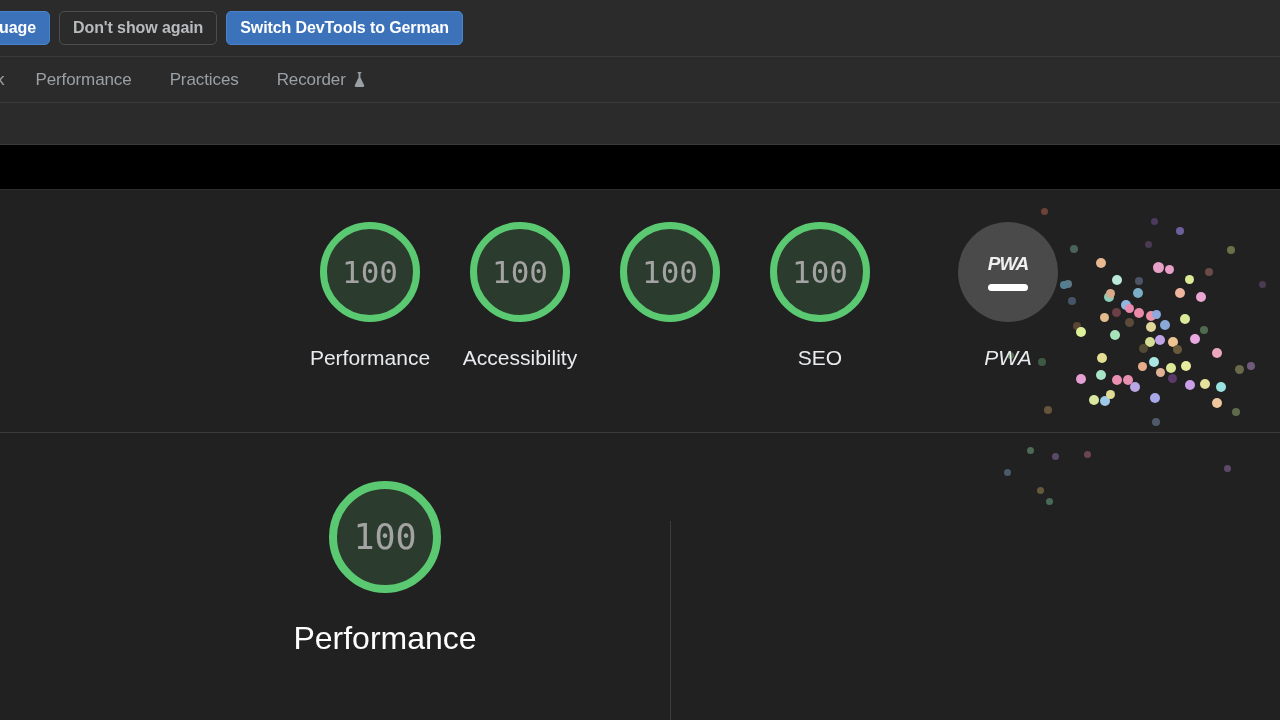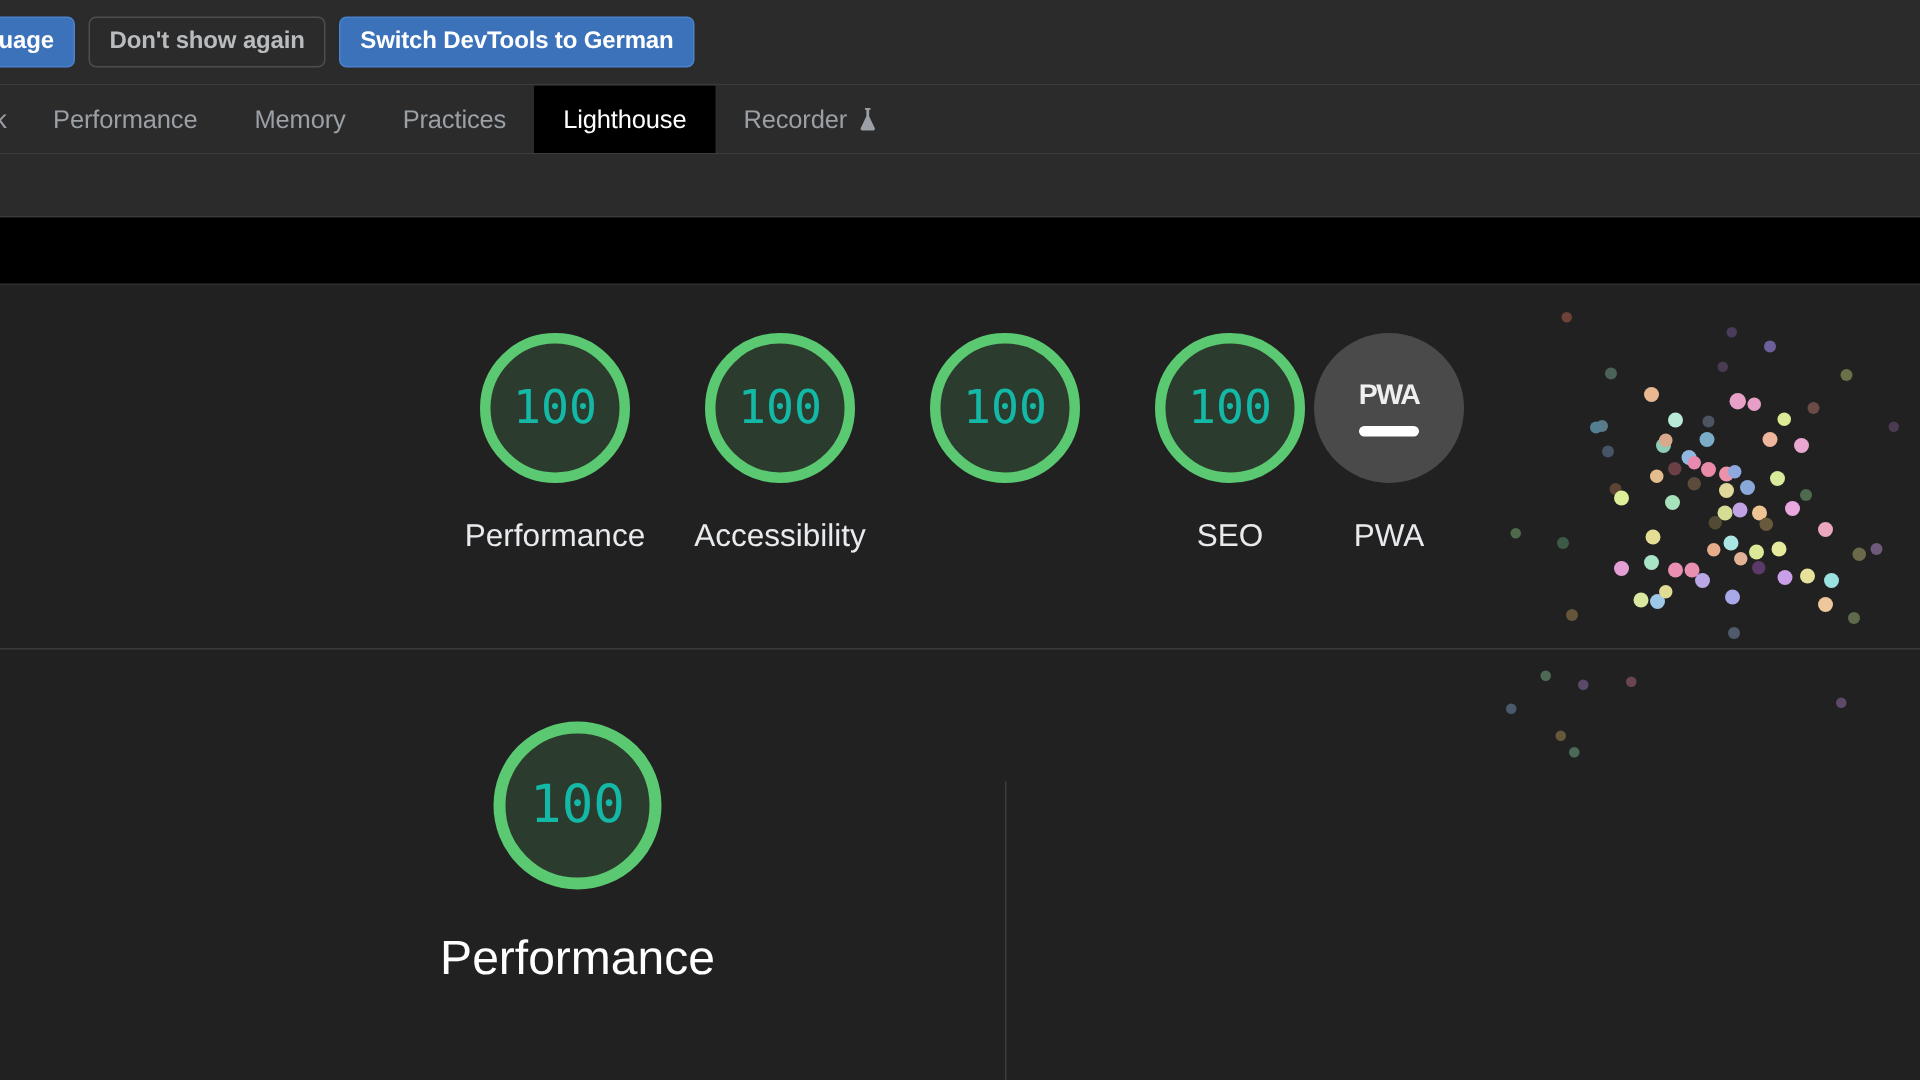"Memory" div.tab { html: <div> <span>Memory</span> </div> -> none }
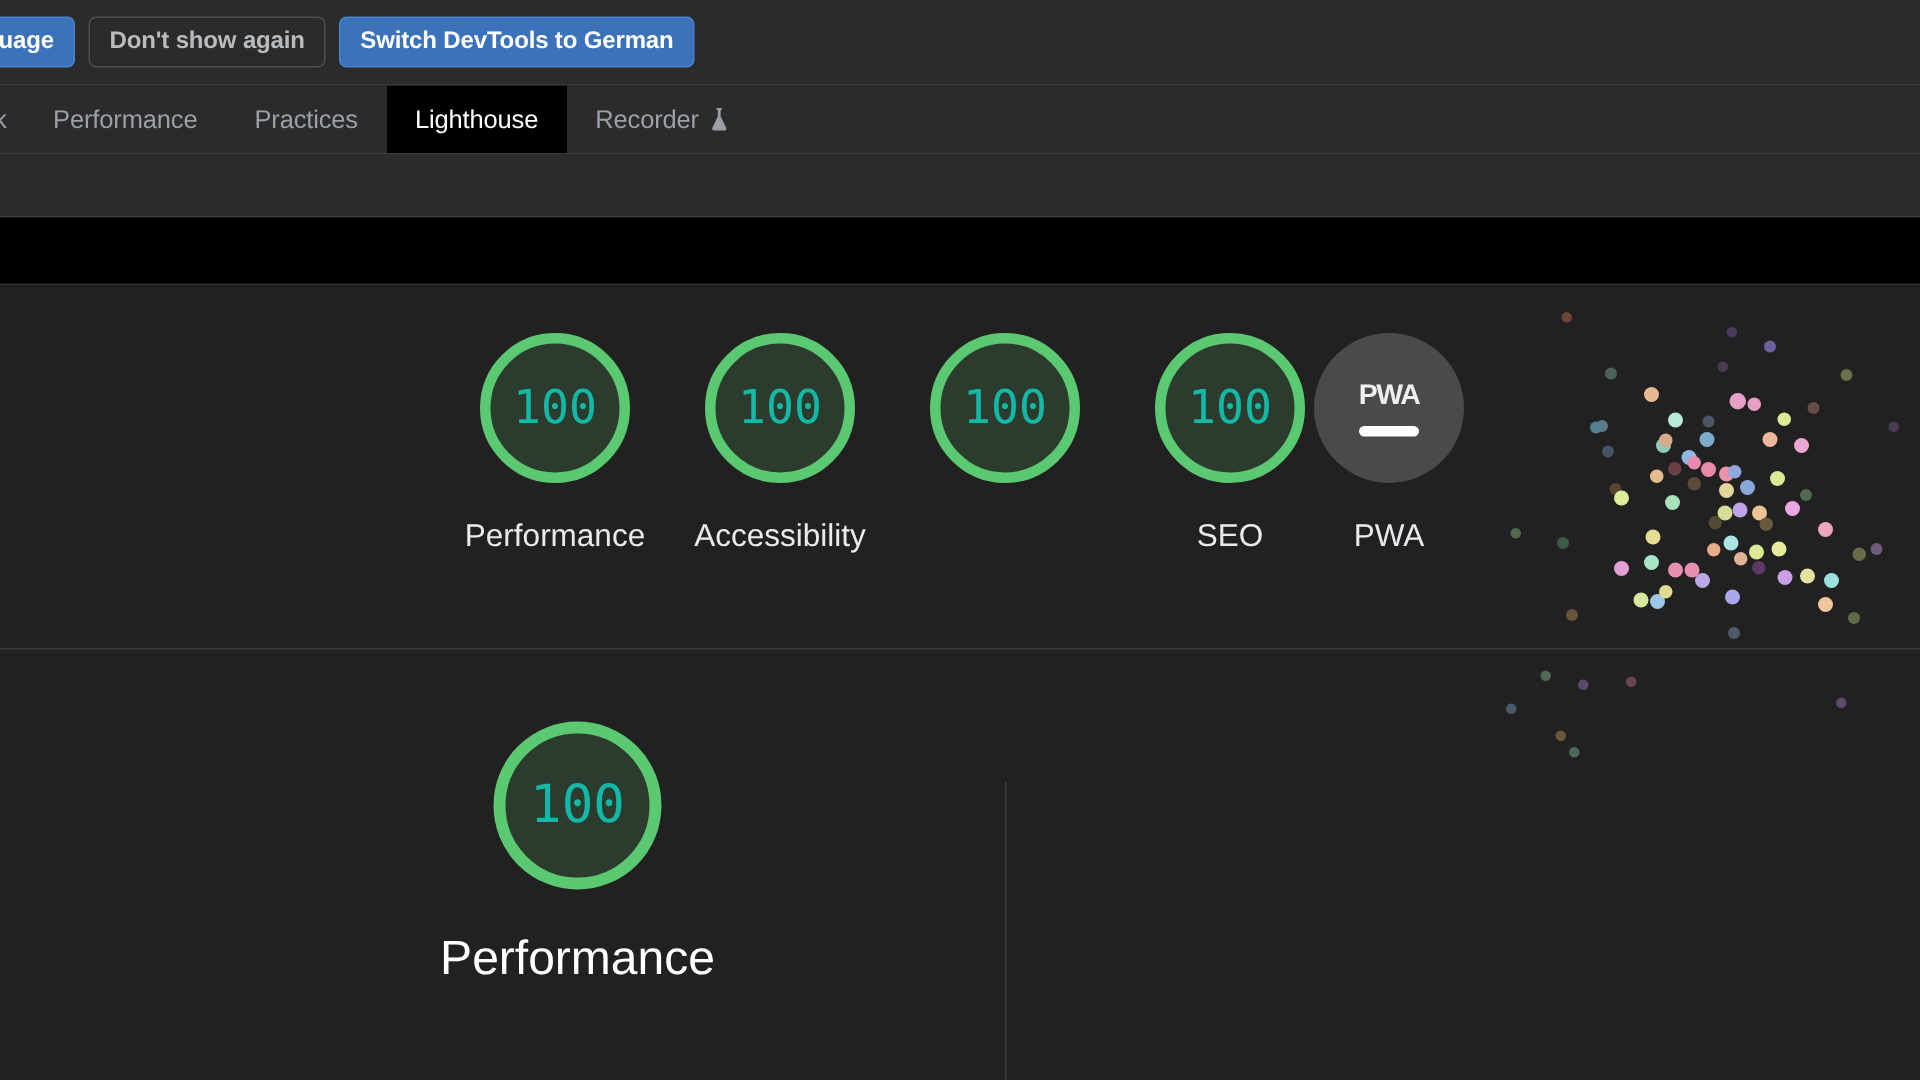"Lighthouse" div.tab { html: <div> <span>Lighthouse</span> </div> -> none }
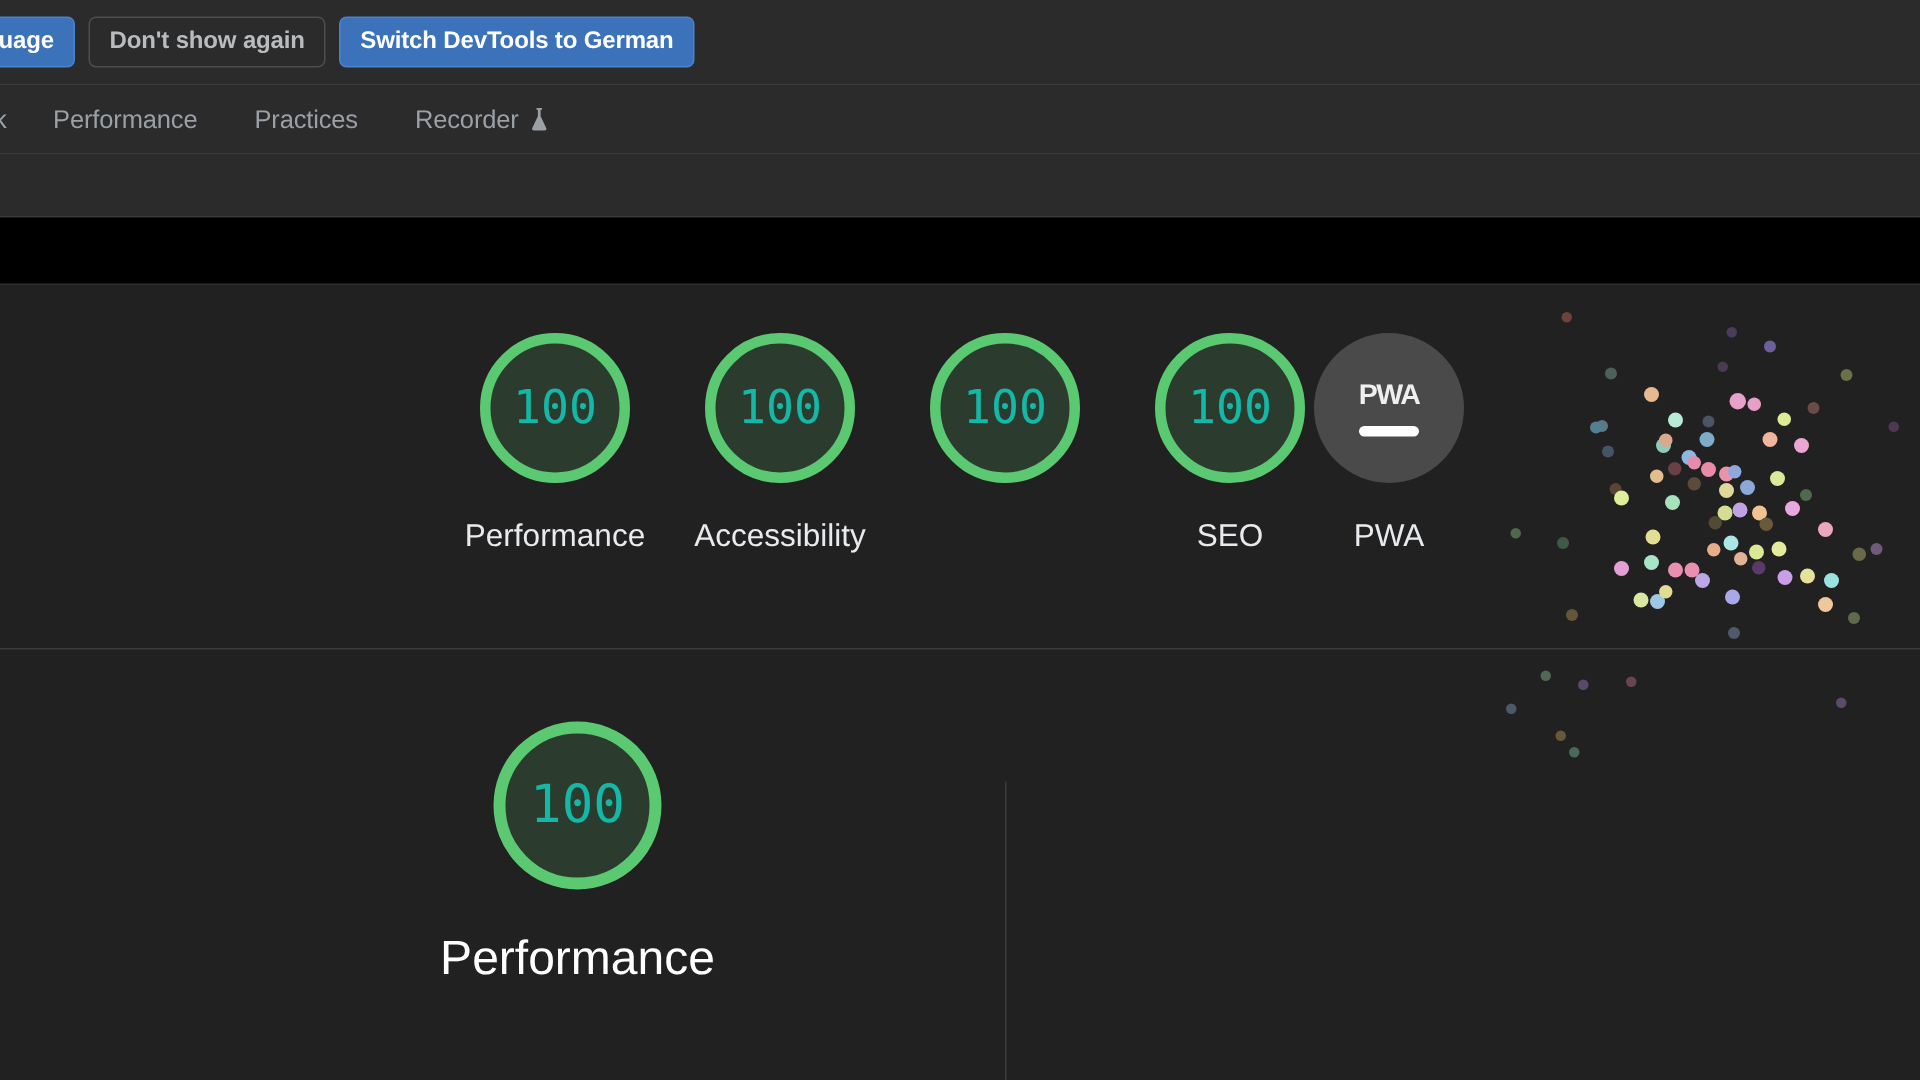"100" .ring .score { color: #14b8a6 -> #a3a3a3 }
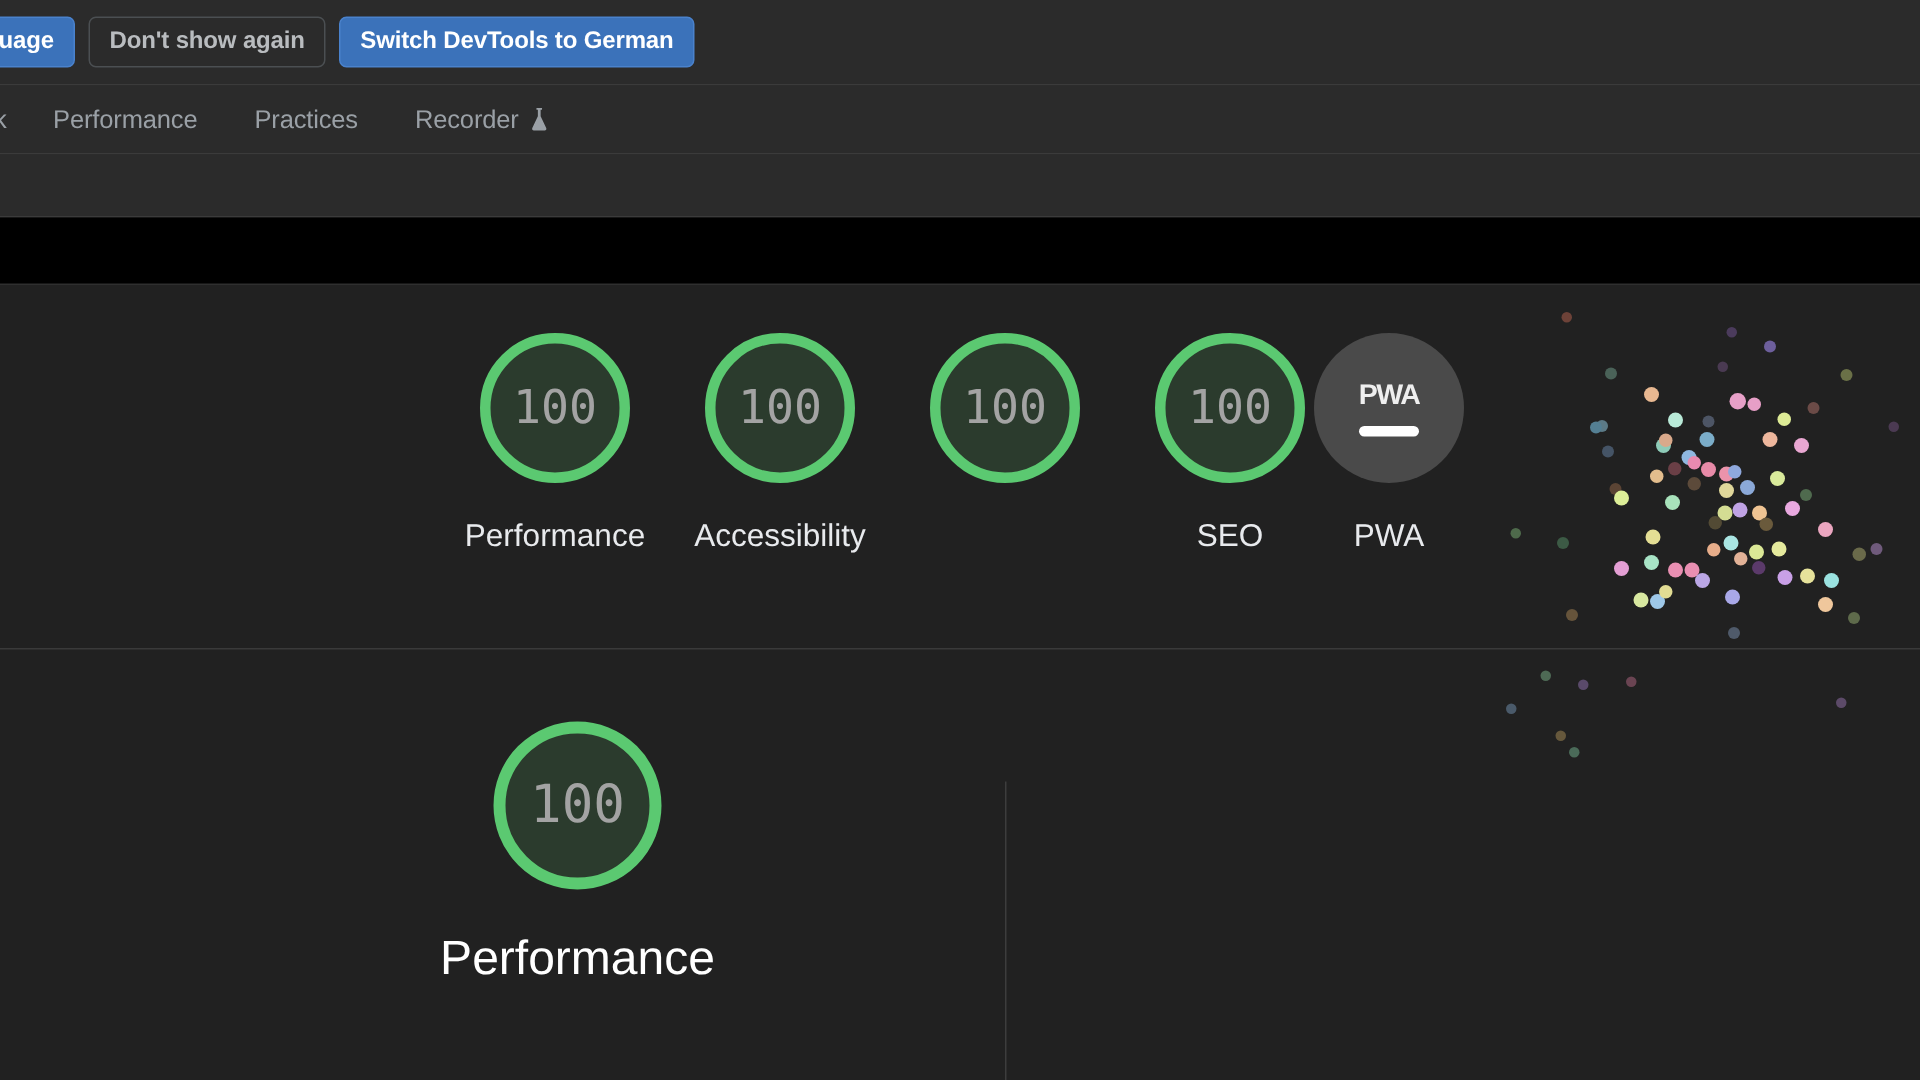"PWA" div.gauge-item { font-style: none -> italic; left: 846px -> 928px }
